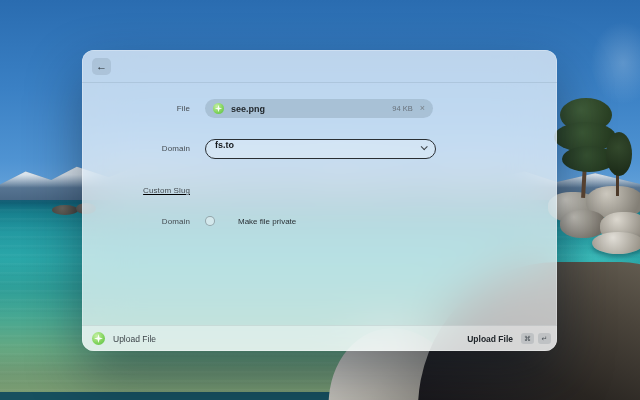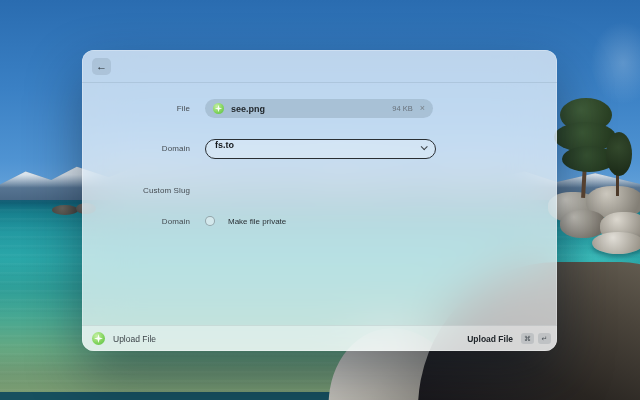"Custom Slug" .row-slug { text-decoration: none -> underline }
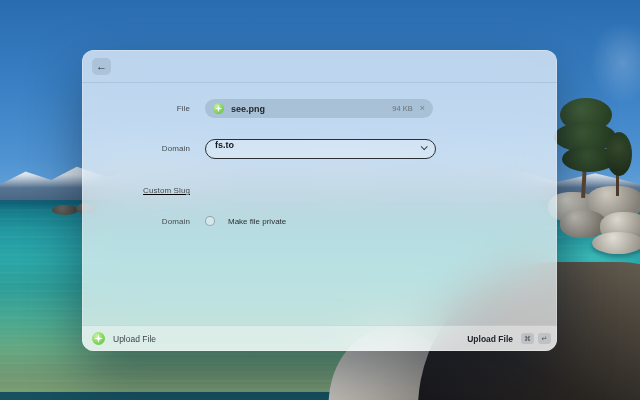"Make file private" .checkbox-label { margin-left: 13px -> 23px }
